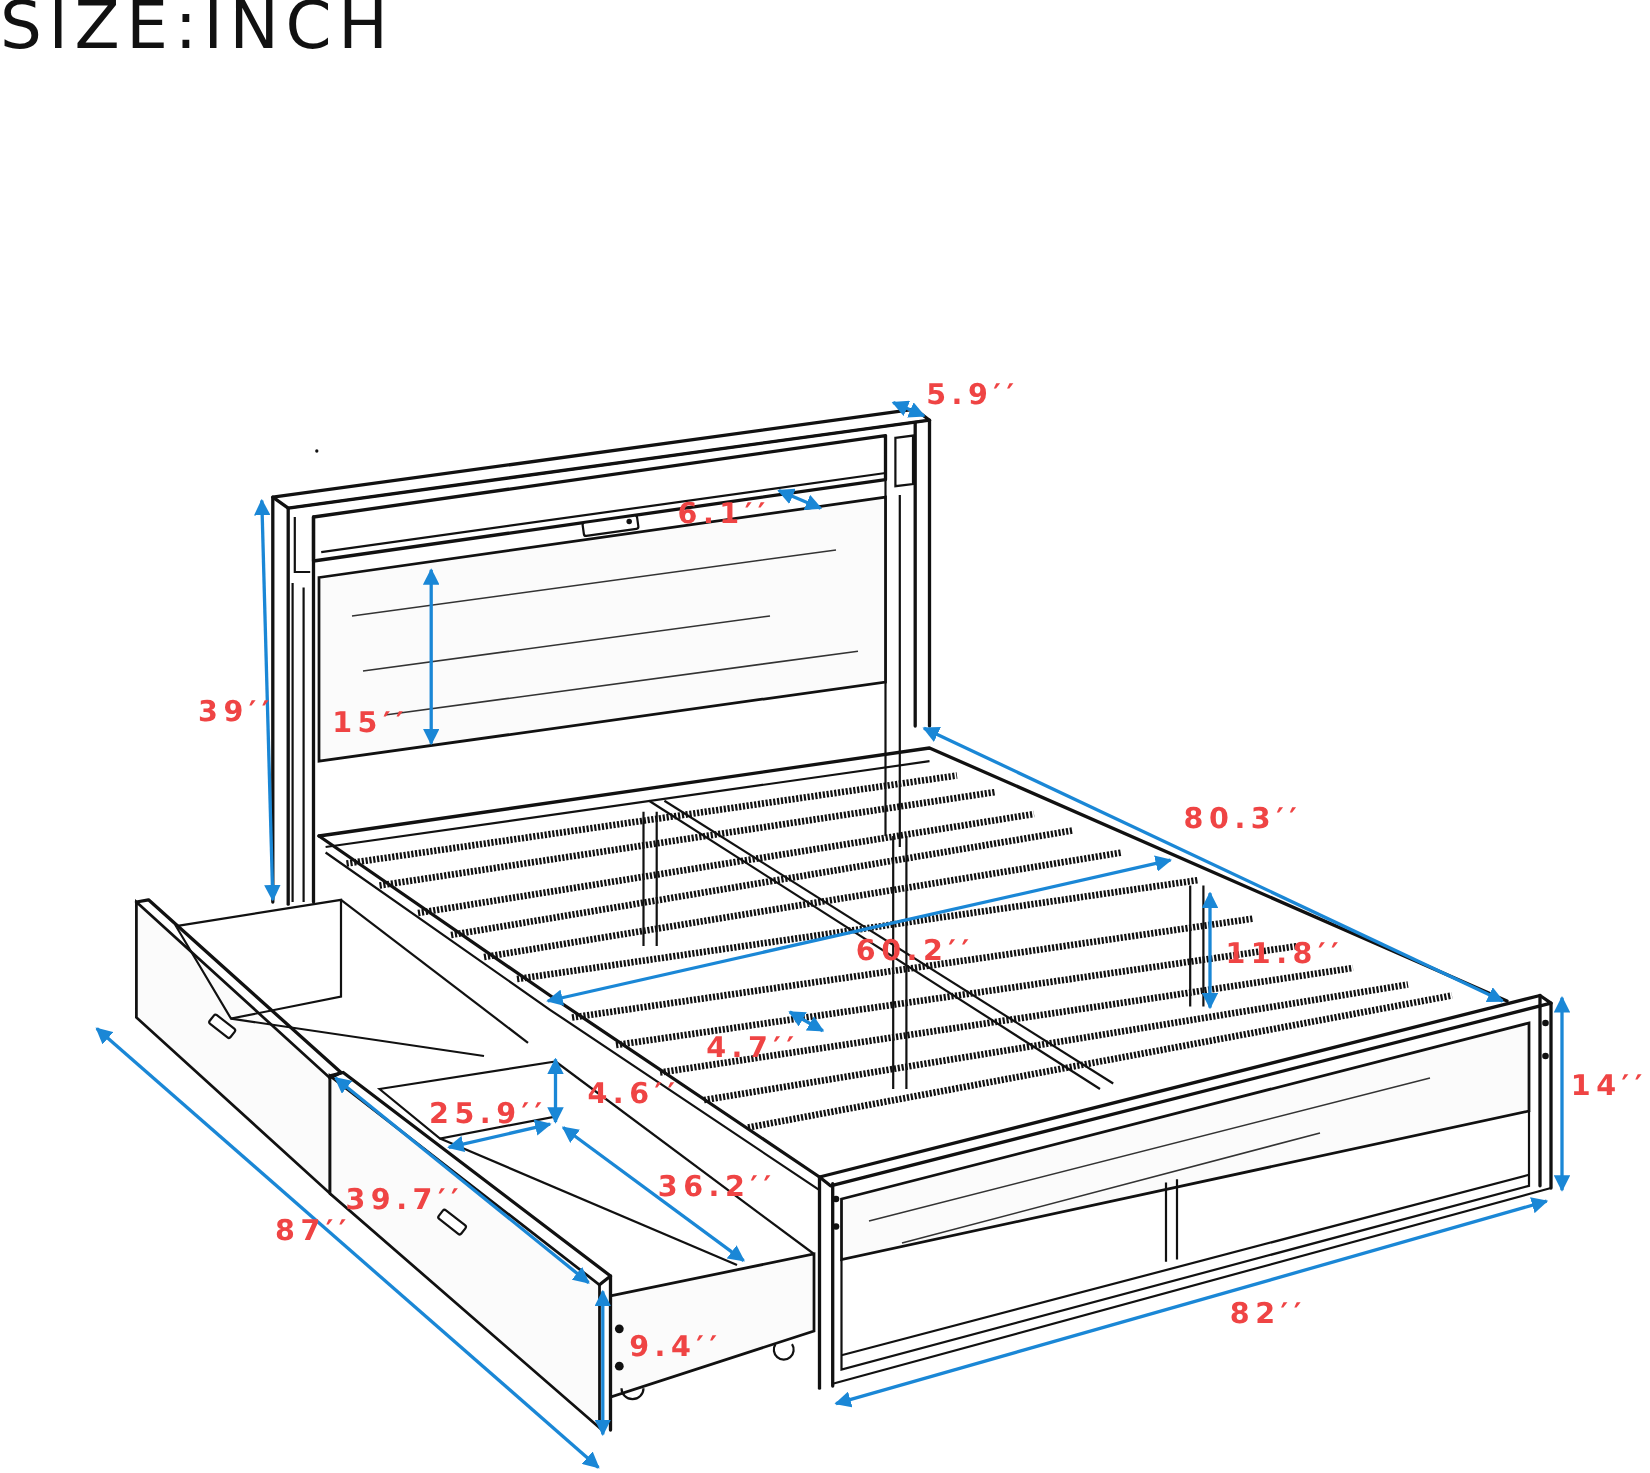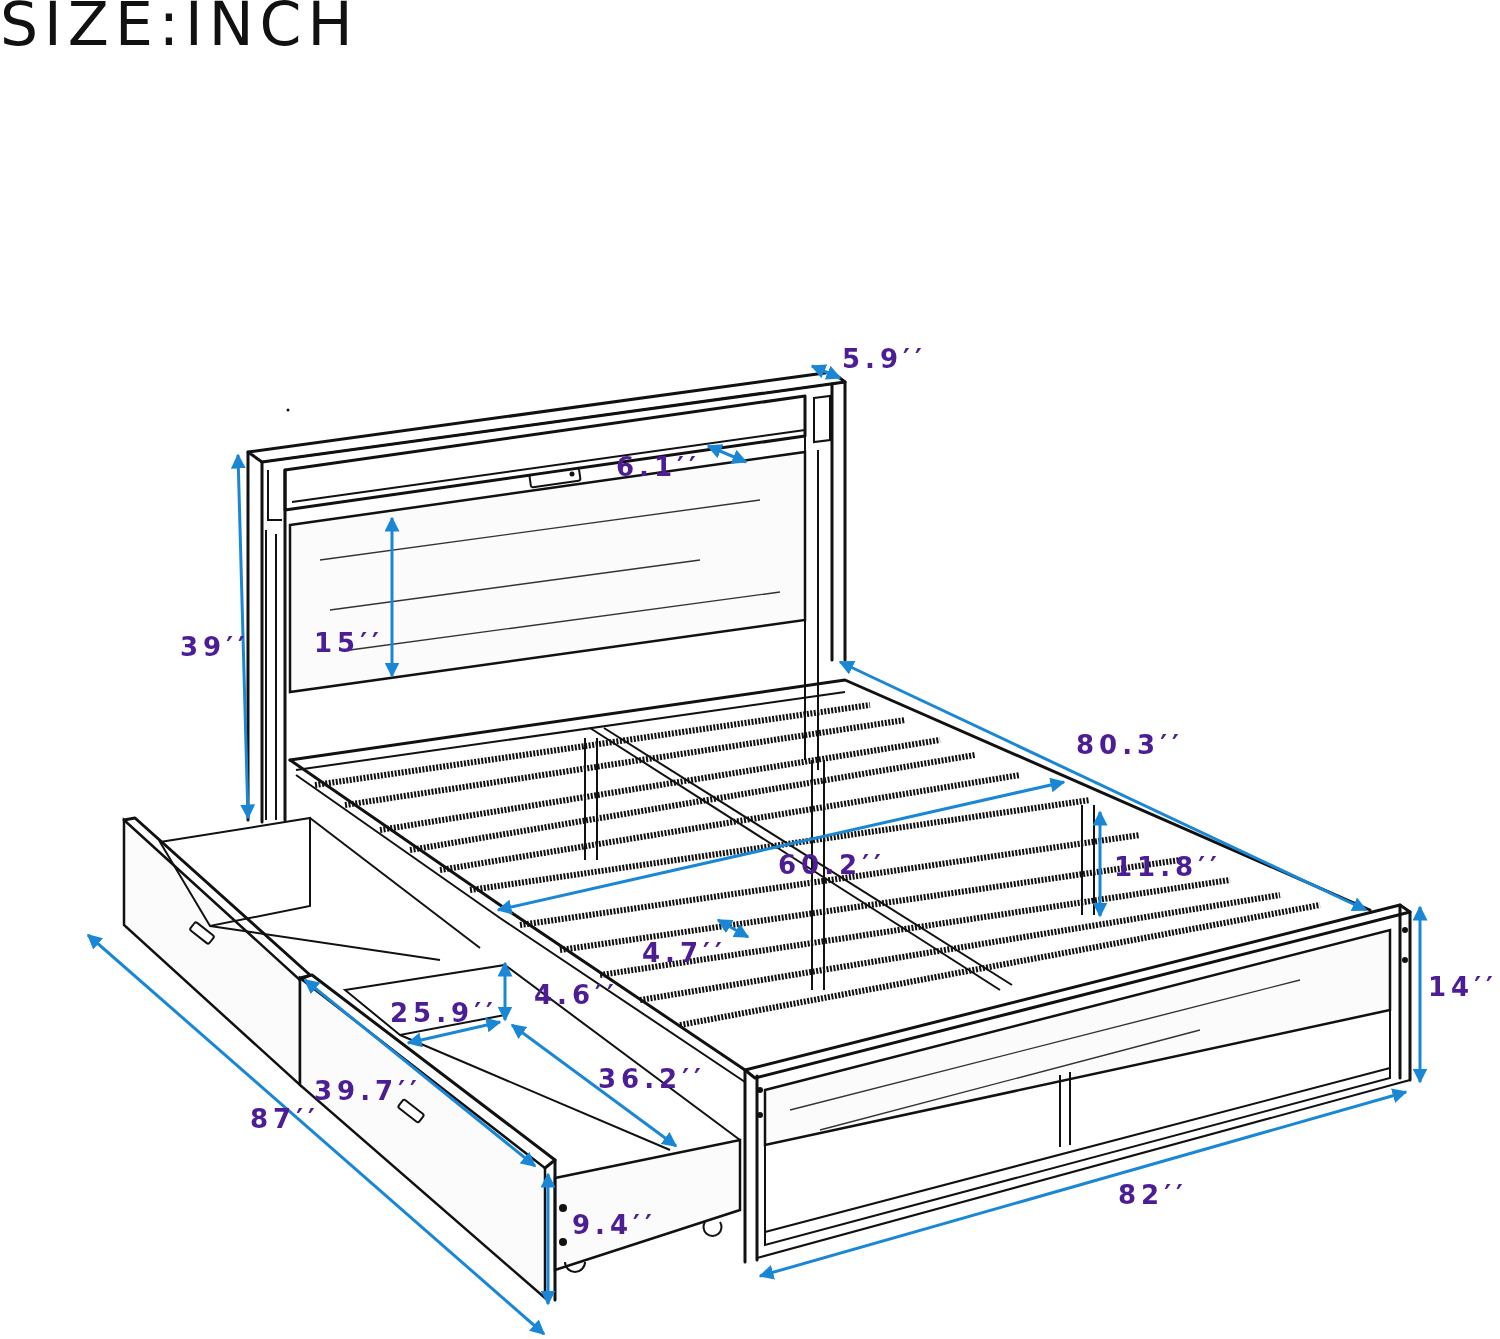"5.9′′" .dim-text { color: #4c1d95 -> #ef4444 }
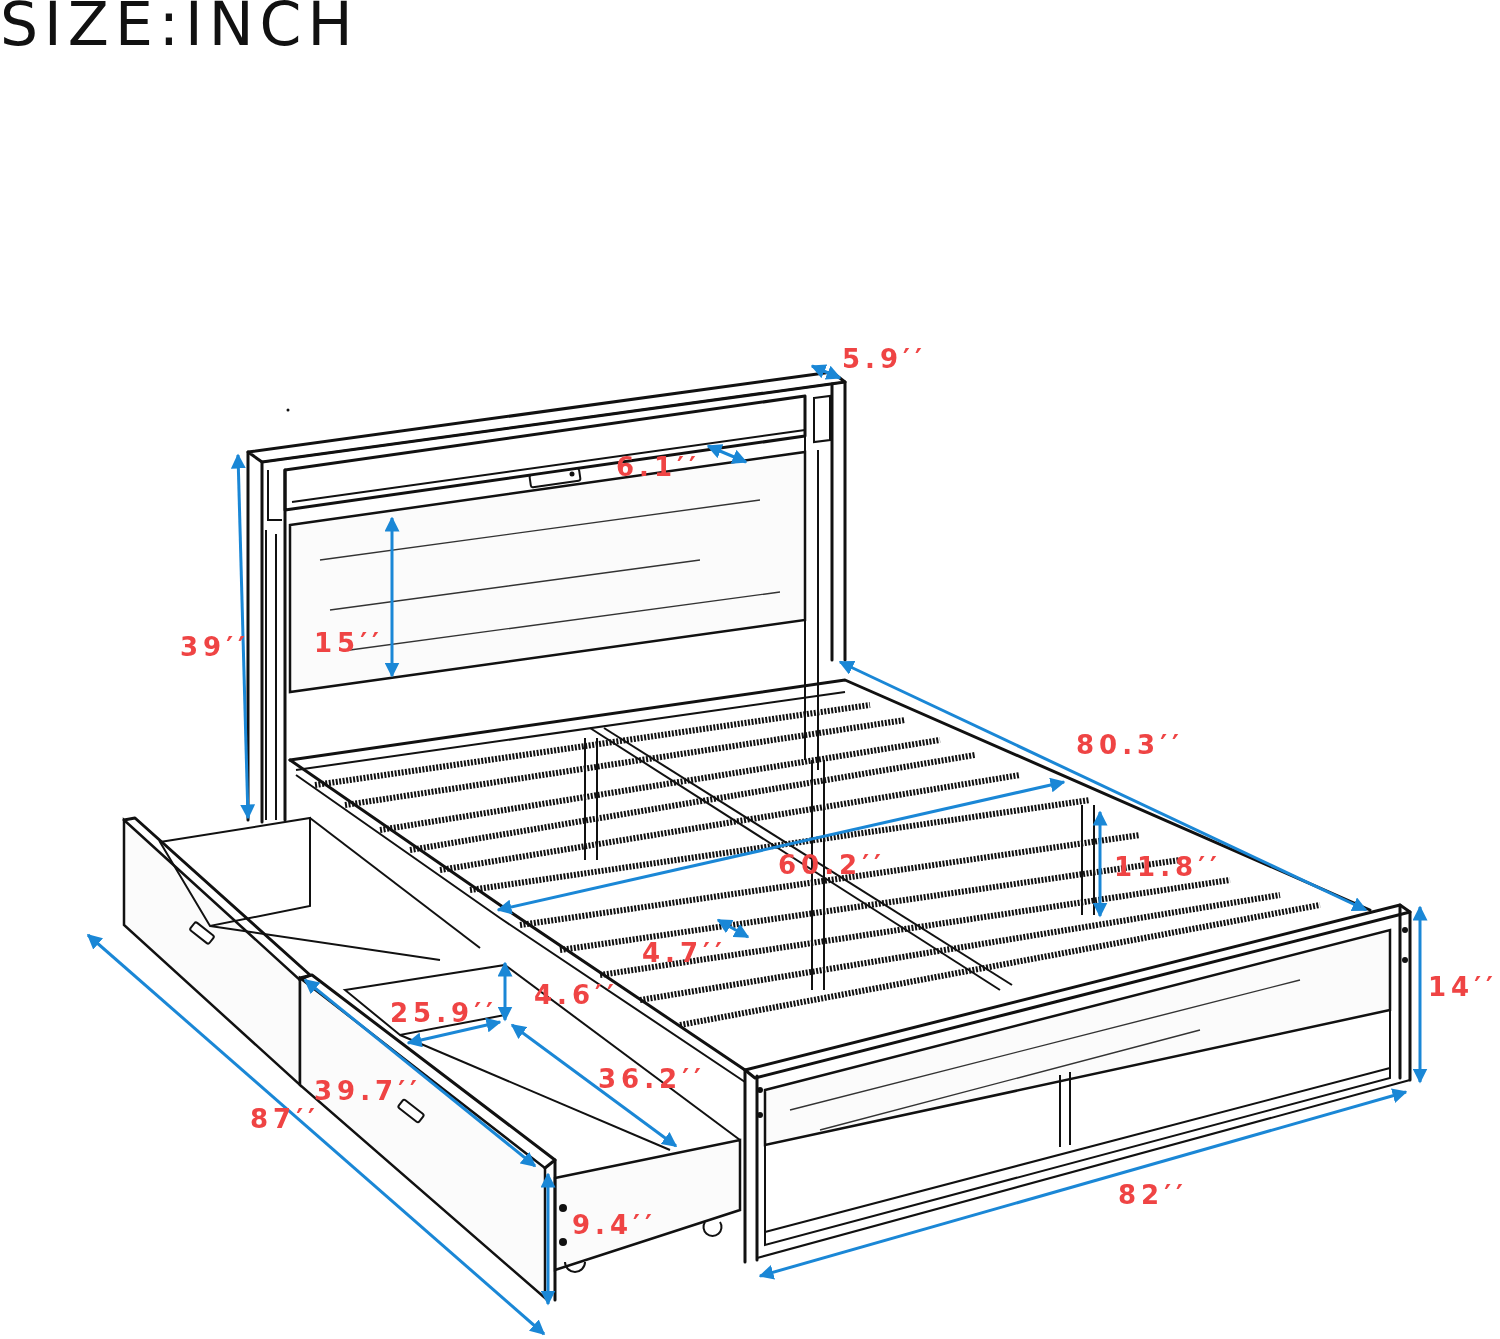"15′′" div.dim-text { margin-left: 12px -> none; top: 630px -> 644px }
